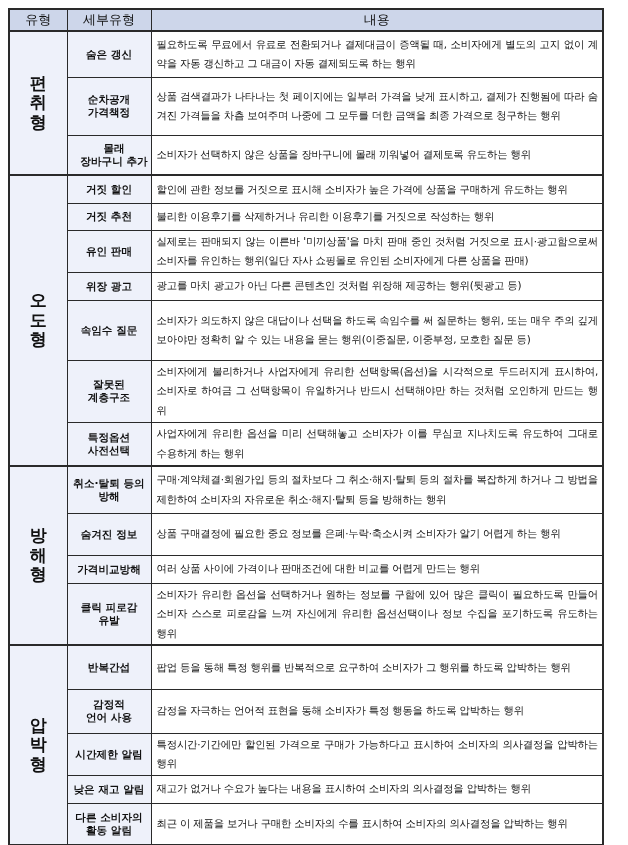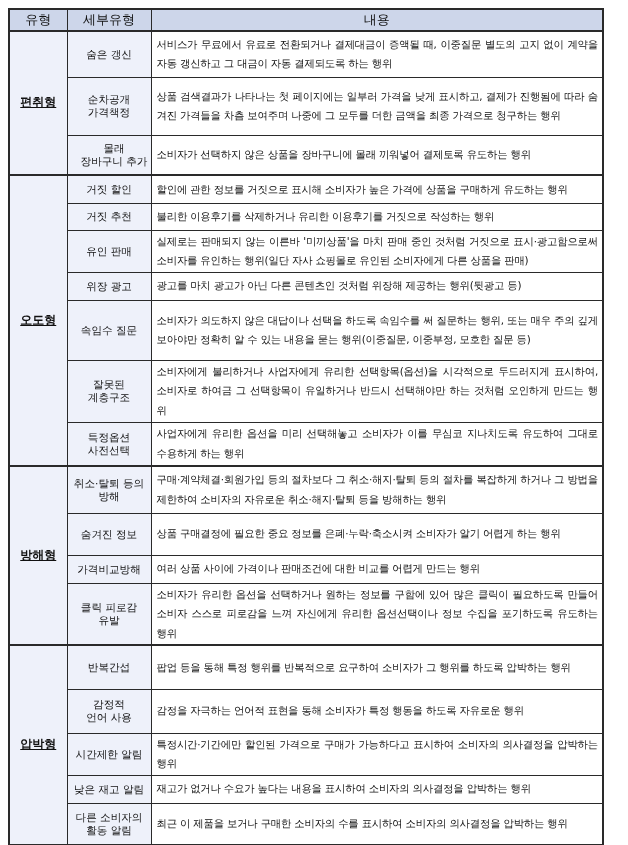"서비스가 무료에서 유료로 전환되거나 결제대금이" td.desc { text: 서비스가 무료에서 유료로 전환되거나 결제대금이 증액될 때, 이중질문 -> 필요하도록 무료에서 유료로 전환되거나 결제대금이 증액될 때, 소비자에게 }
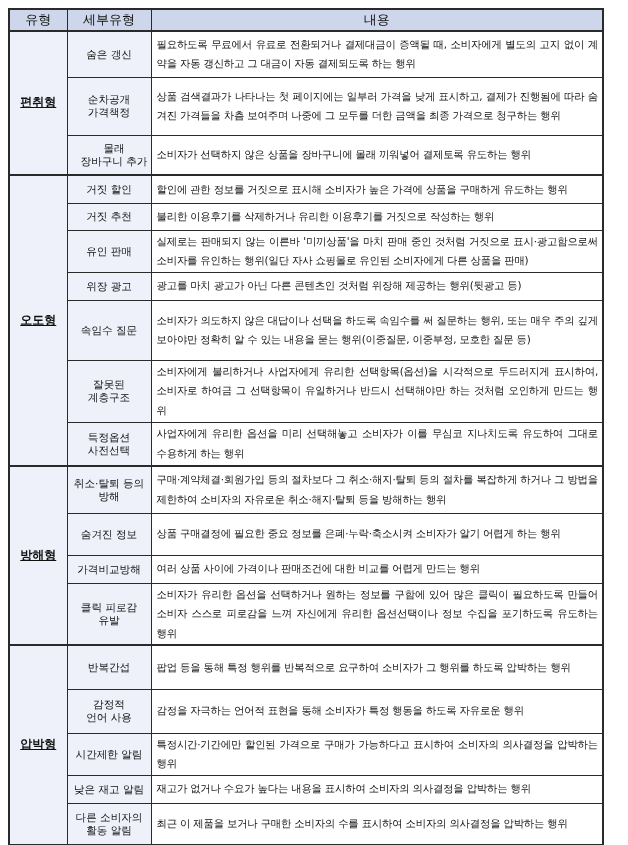"숨은 갱신" td.sub { font-weight: normal -> bold }
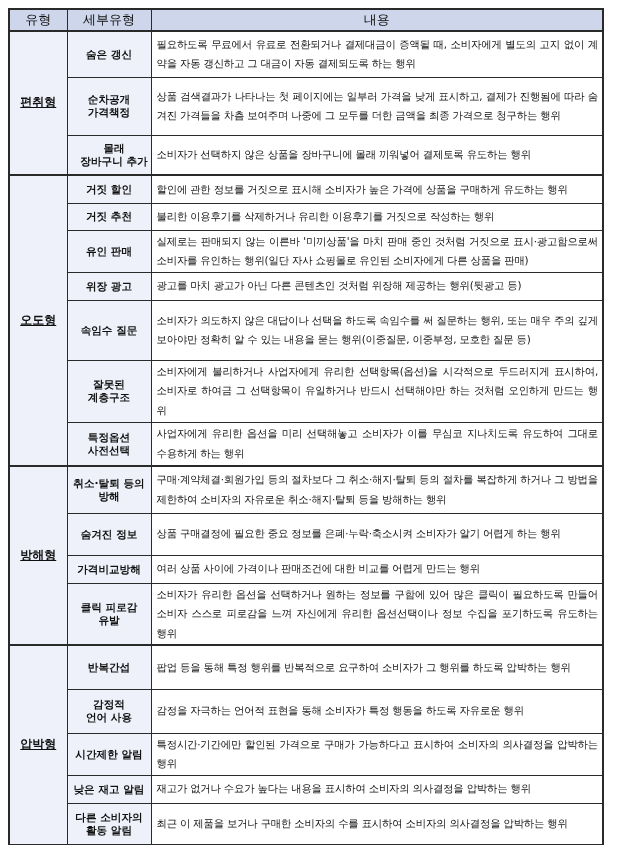"편취형" td.type { font-size: 12px -> 17px; padding: 4px -> 12px; text-decoration: underline -> none }
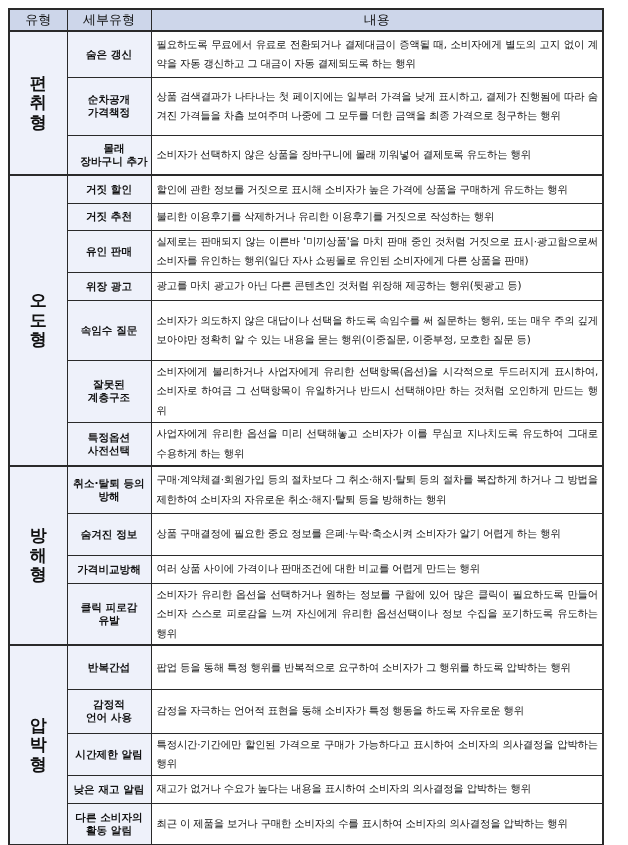"감정을 자극하는 언어적 표현을 통해" td.desc { text: 자유로운 -> 압박하는 }
